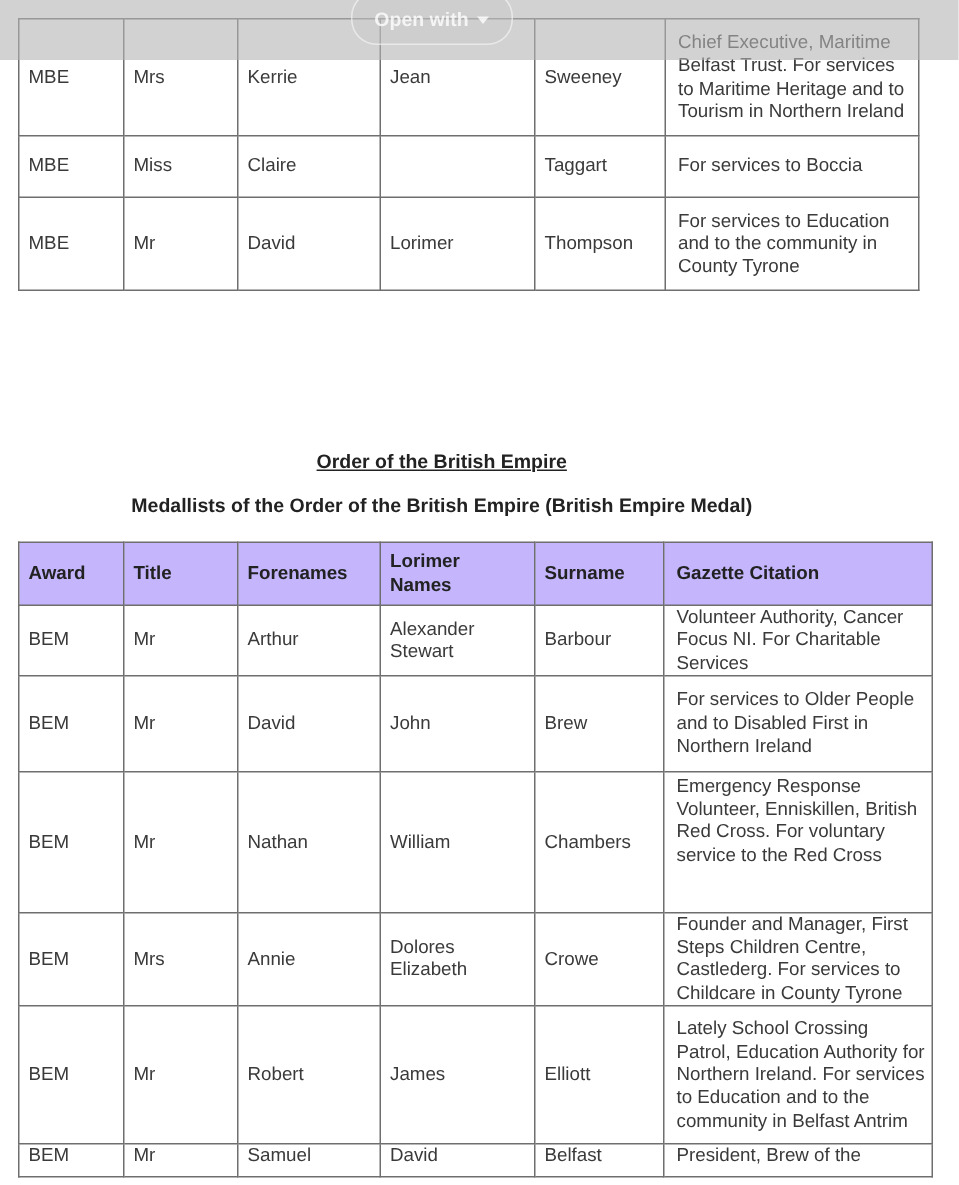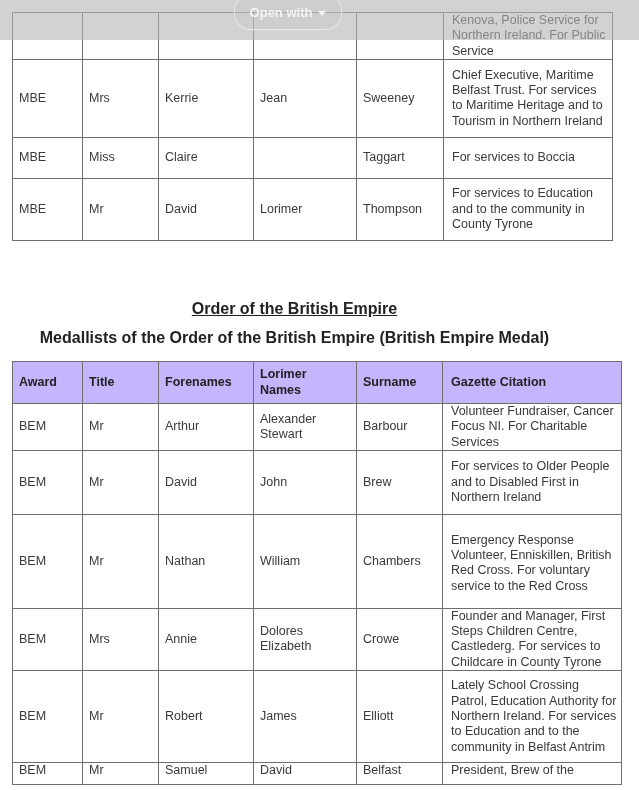"Kenova, Police Service for Northern" tr { html: <tr> <td></td> <td></td> <td></td> <td></td> <td></td> <td>Kenova, Police Service for Northern Ireland. For Public Service</td> </tr> -> none }
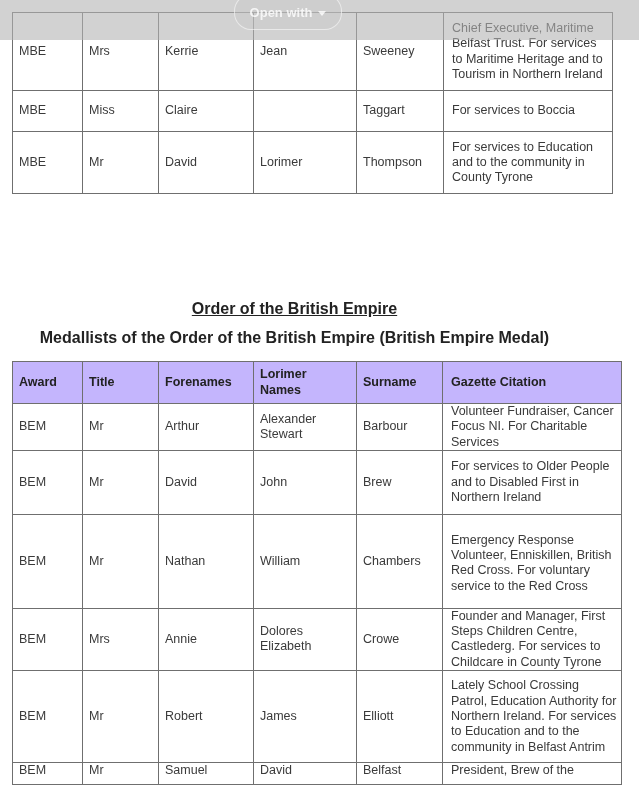"Order of the British Empire" .heading { font-size: 16px -> 13px }
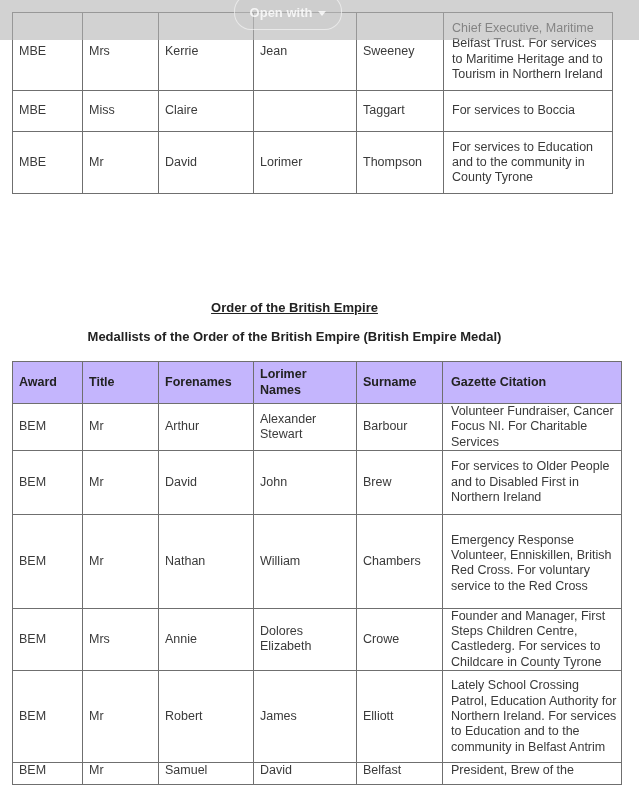"Volunteer Fundraiser, Cancer Focus NI." td.cit { text: Fundraiser -> Authority }
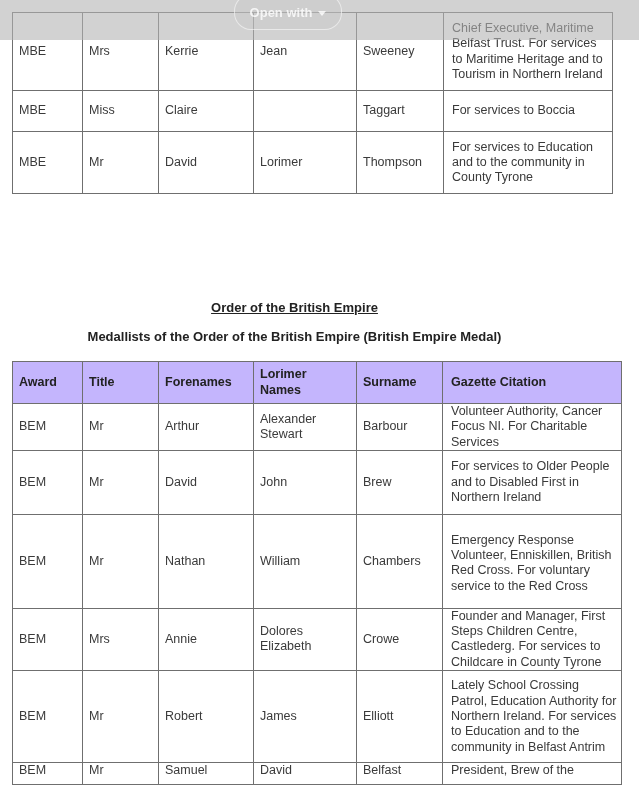"Emergency Response Volunteer," td.cit { padding-top: 18px -> 2px }
